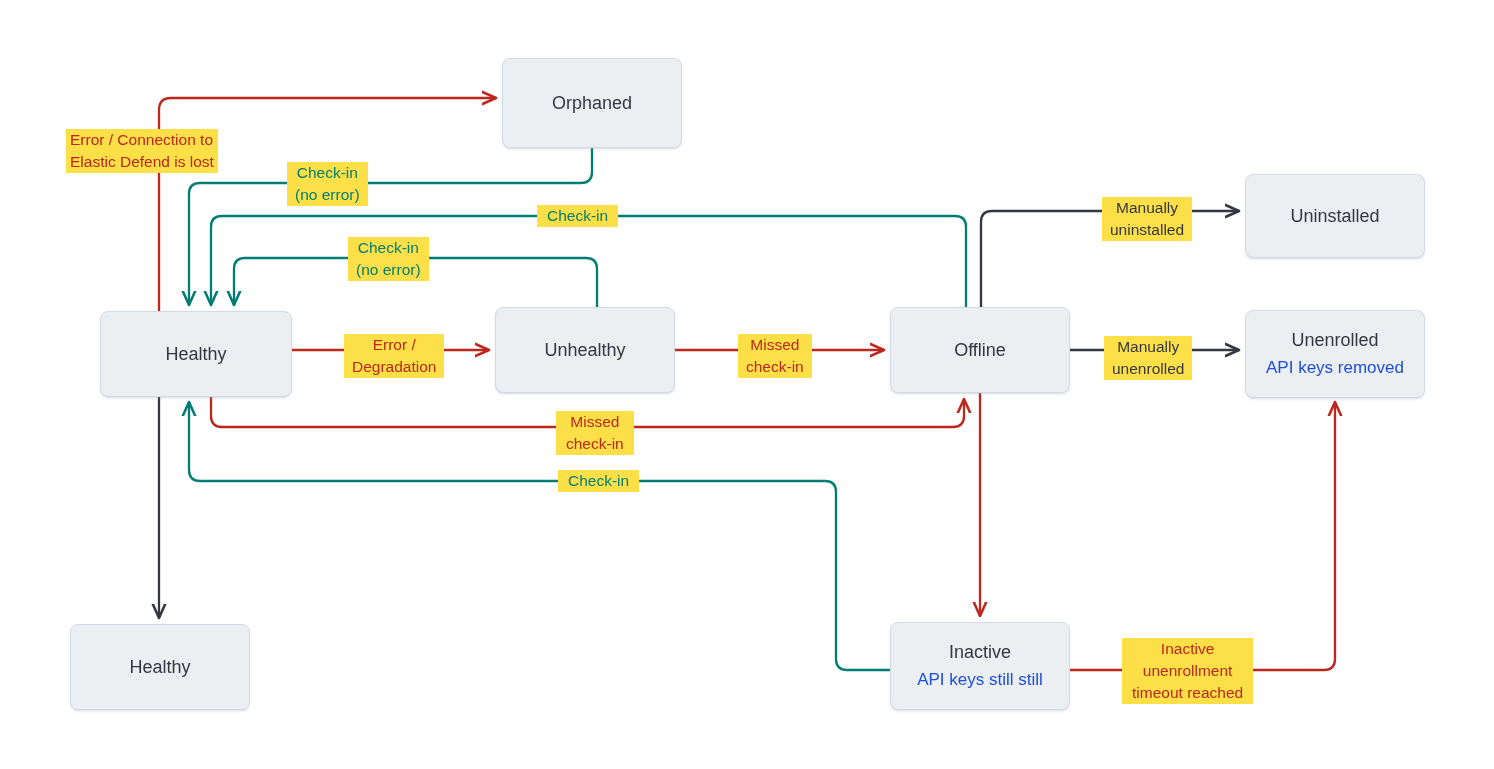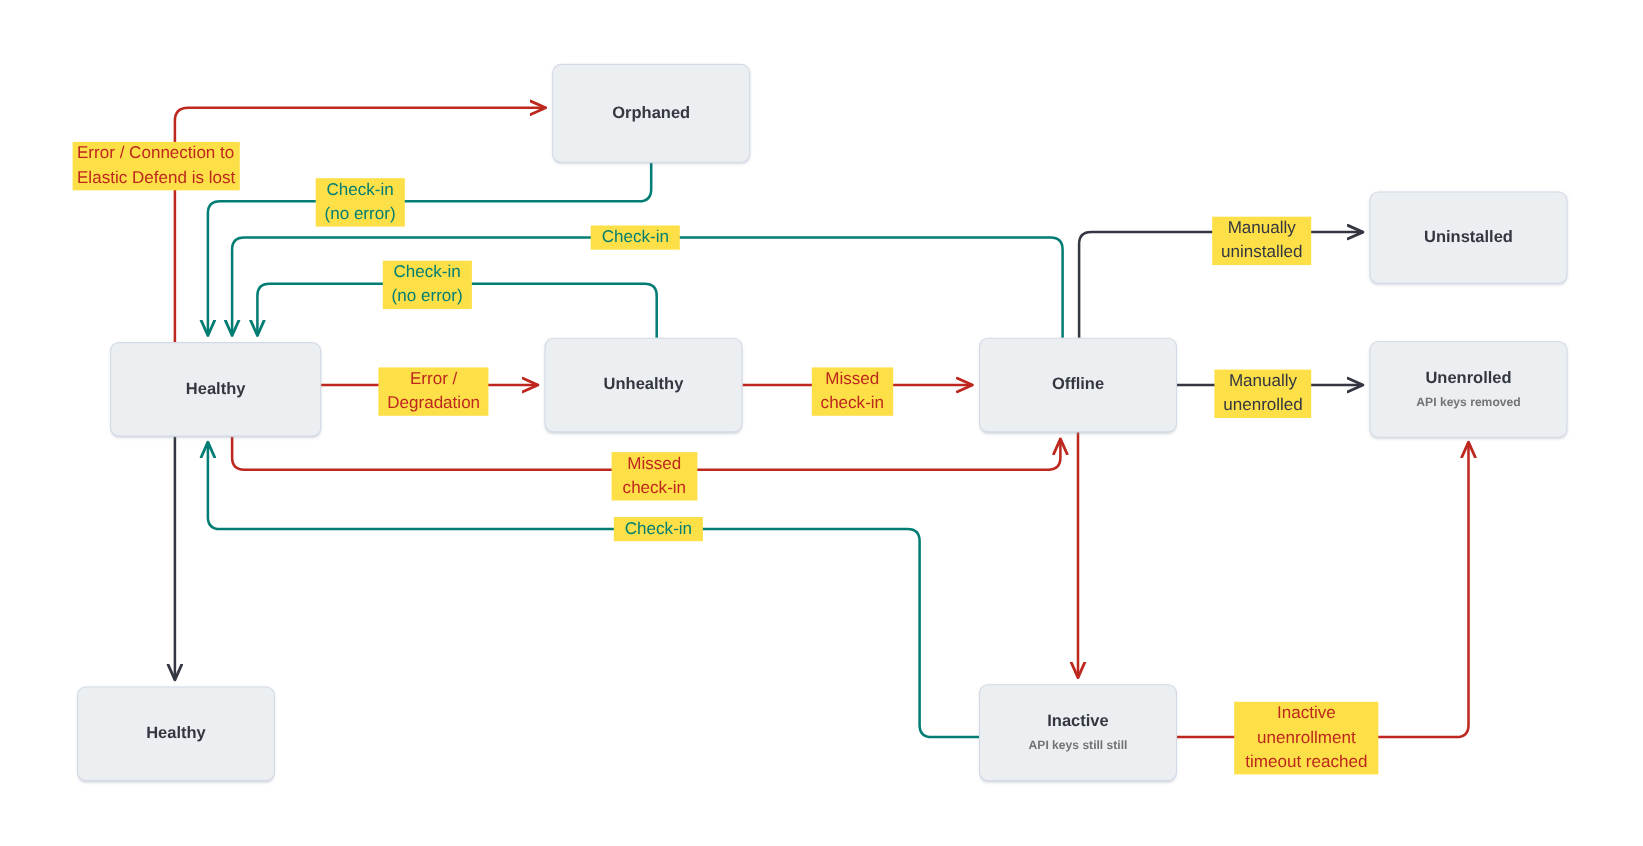"Orphaned" .node .ttl { font-size: 15px -> 18px; font-weight: bold -> normal }
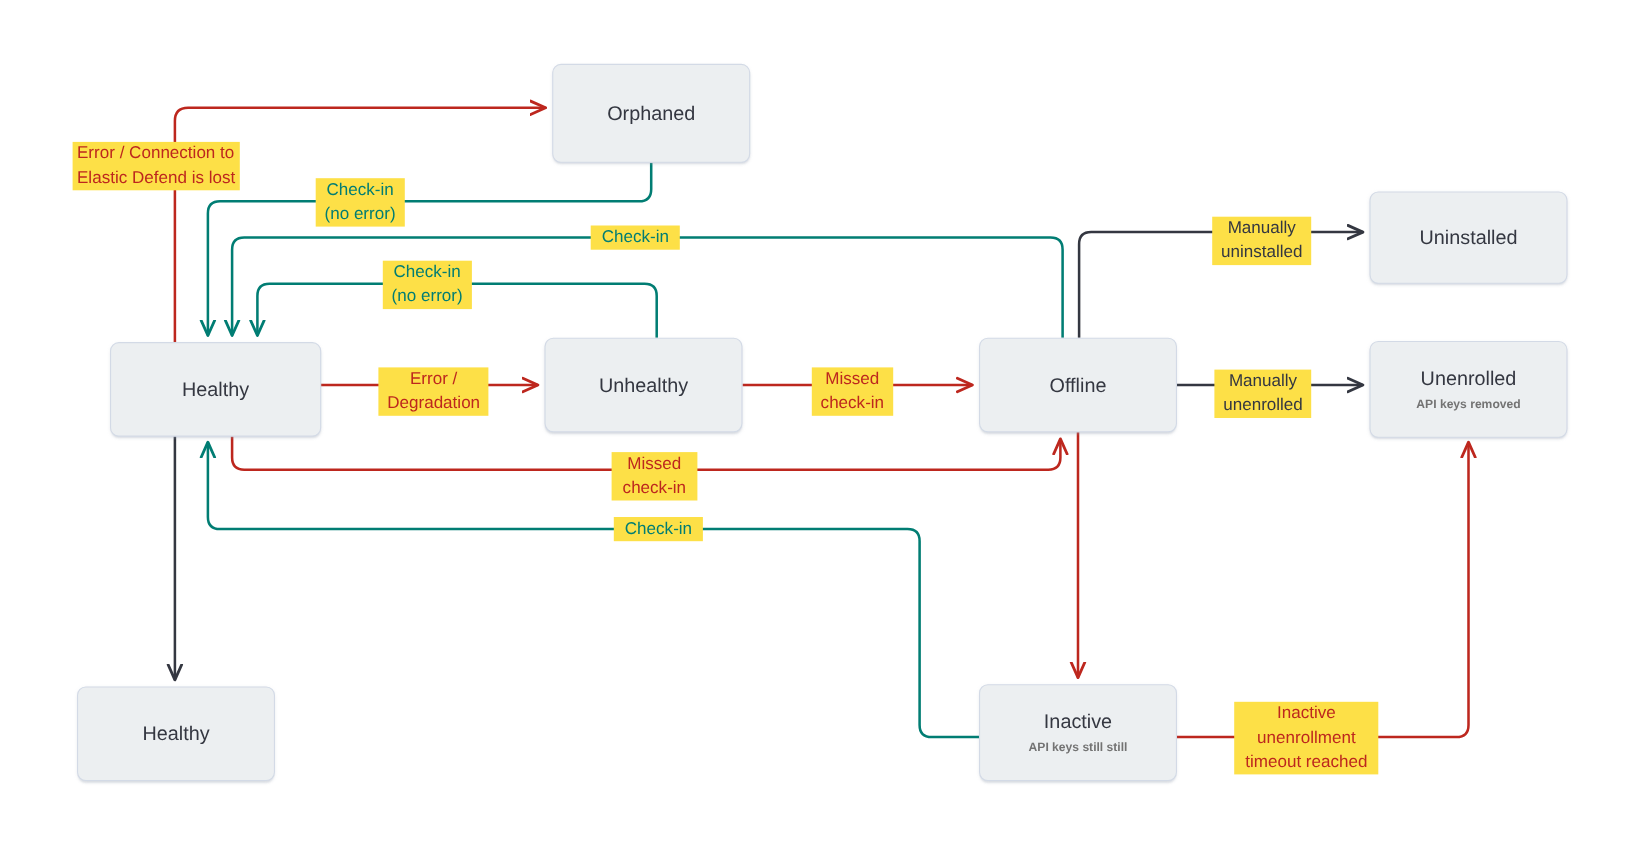"API keys removed" .node .sub { color: #737373 -> #1d4ed8; font-size: 11px -> 17px; font-weight: bold -> normal }
